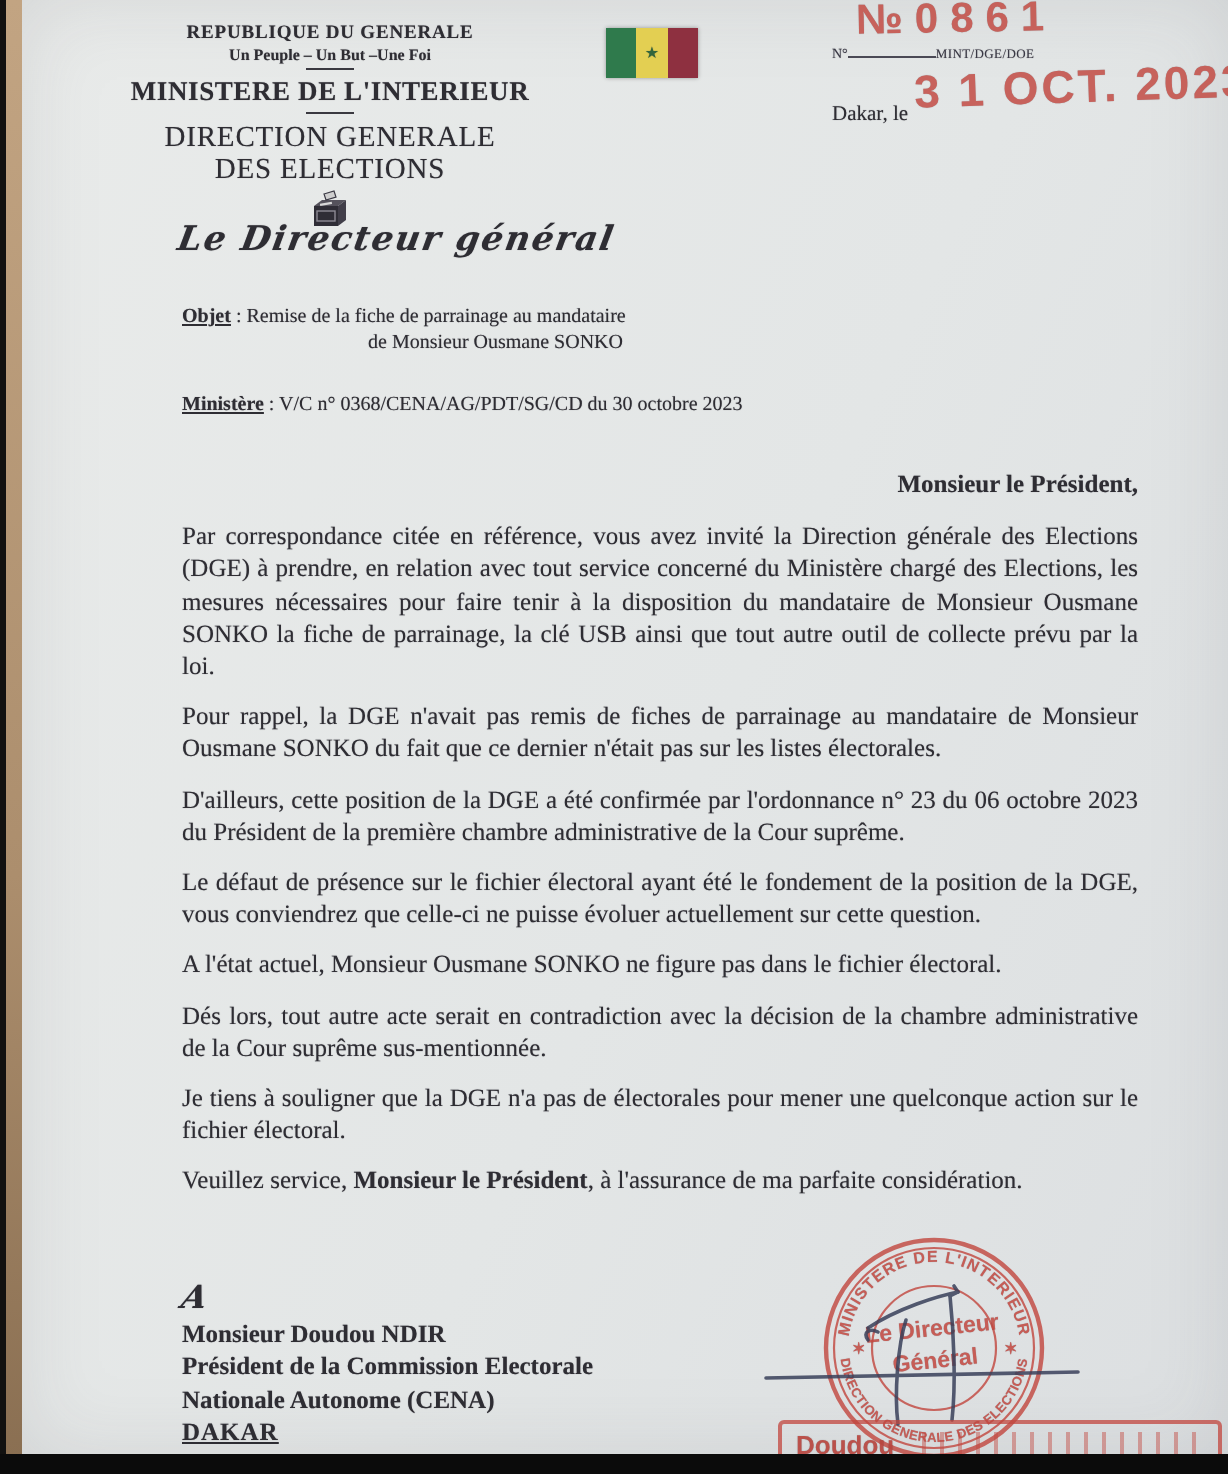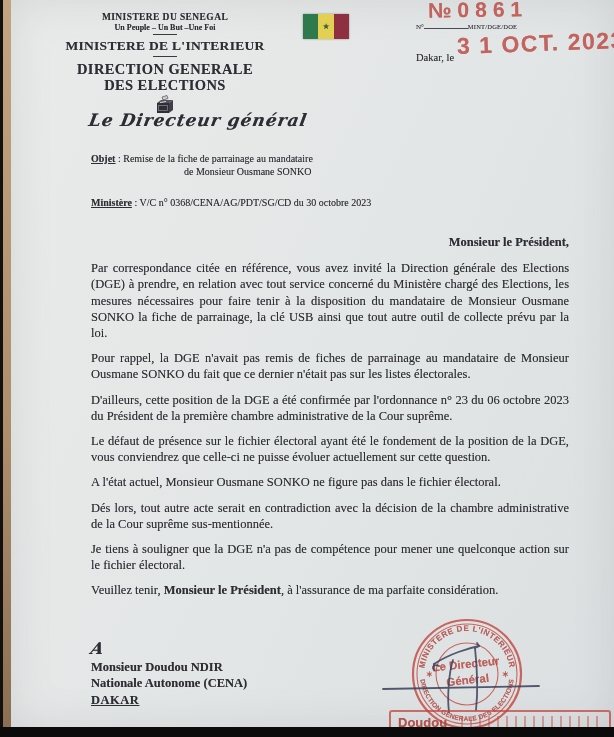"MINISTERE DU SENEGAL" div.republic { text: MINISTERE DU SENEGAL -> REPUBLIQUE DU GENERALE }
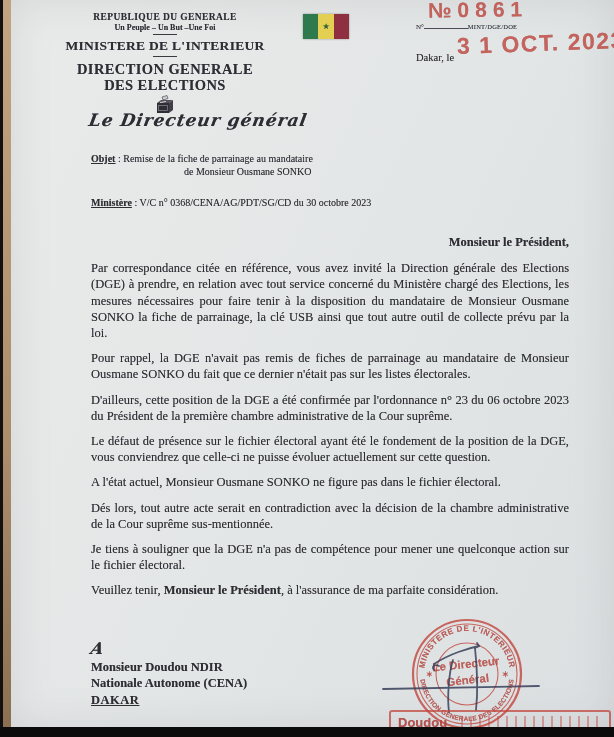"DIRECTION GENERALE" .directorate { font-weight: bold -> normal }
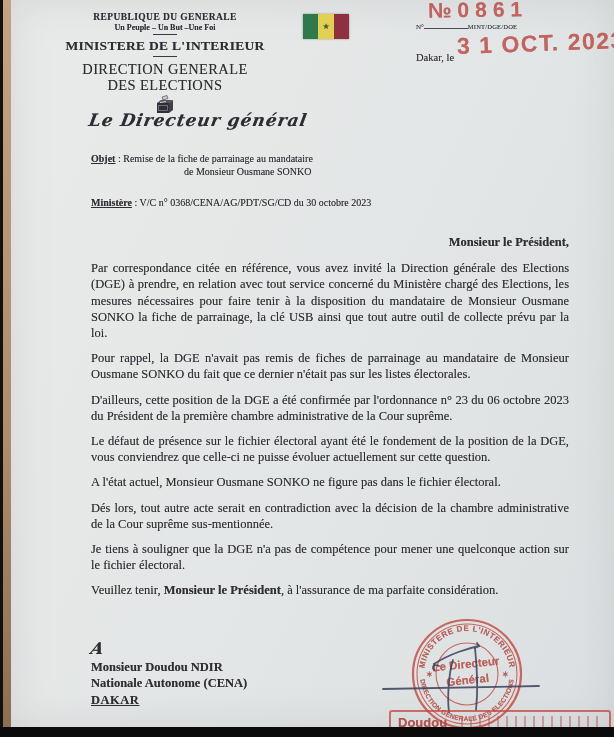"Je tiens à souligner que" p { text: compétence -> électorales }
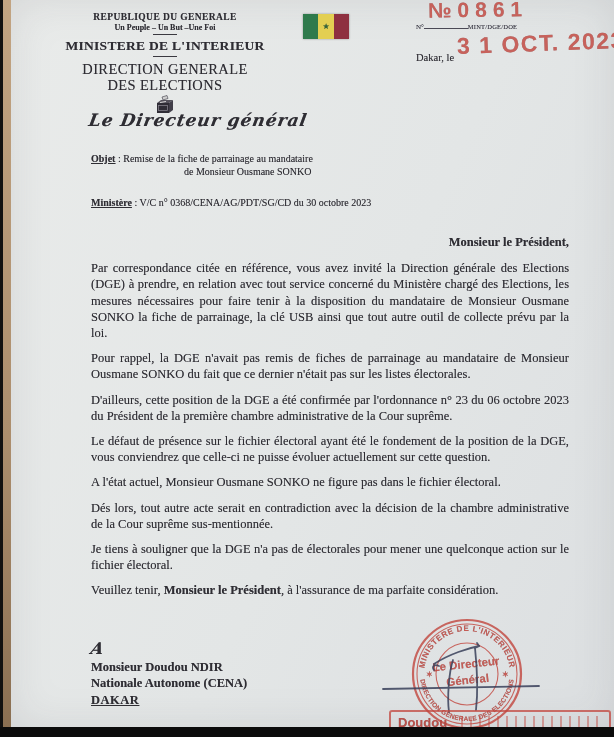"Veuillez tenir," span { text: tenir -> service }
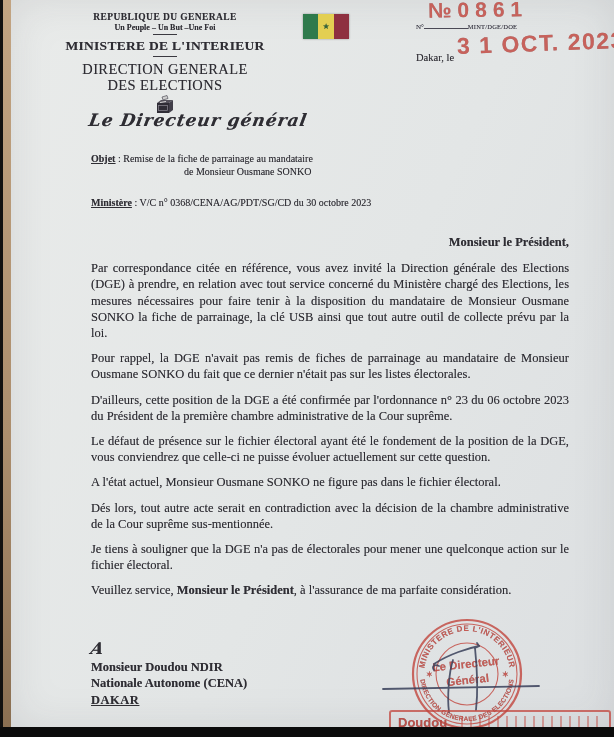"Président de la Commission Electorale" div { html: none -> <div>Président de la Commission Electorale</div> }
